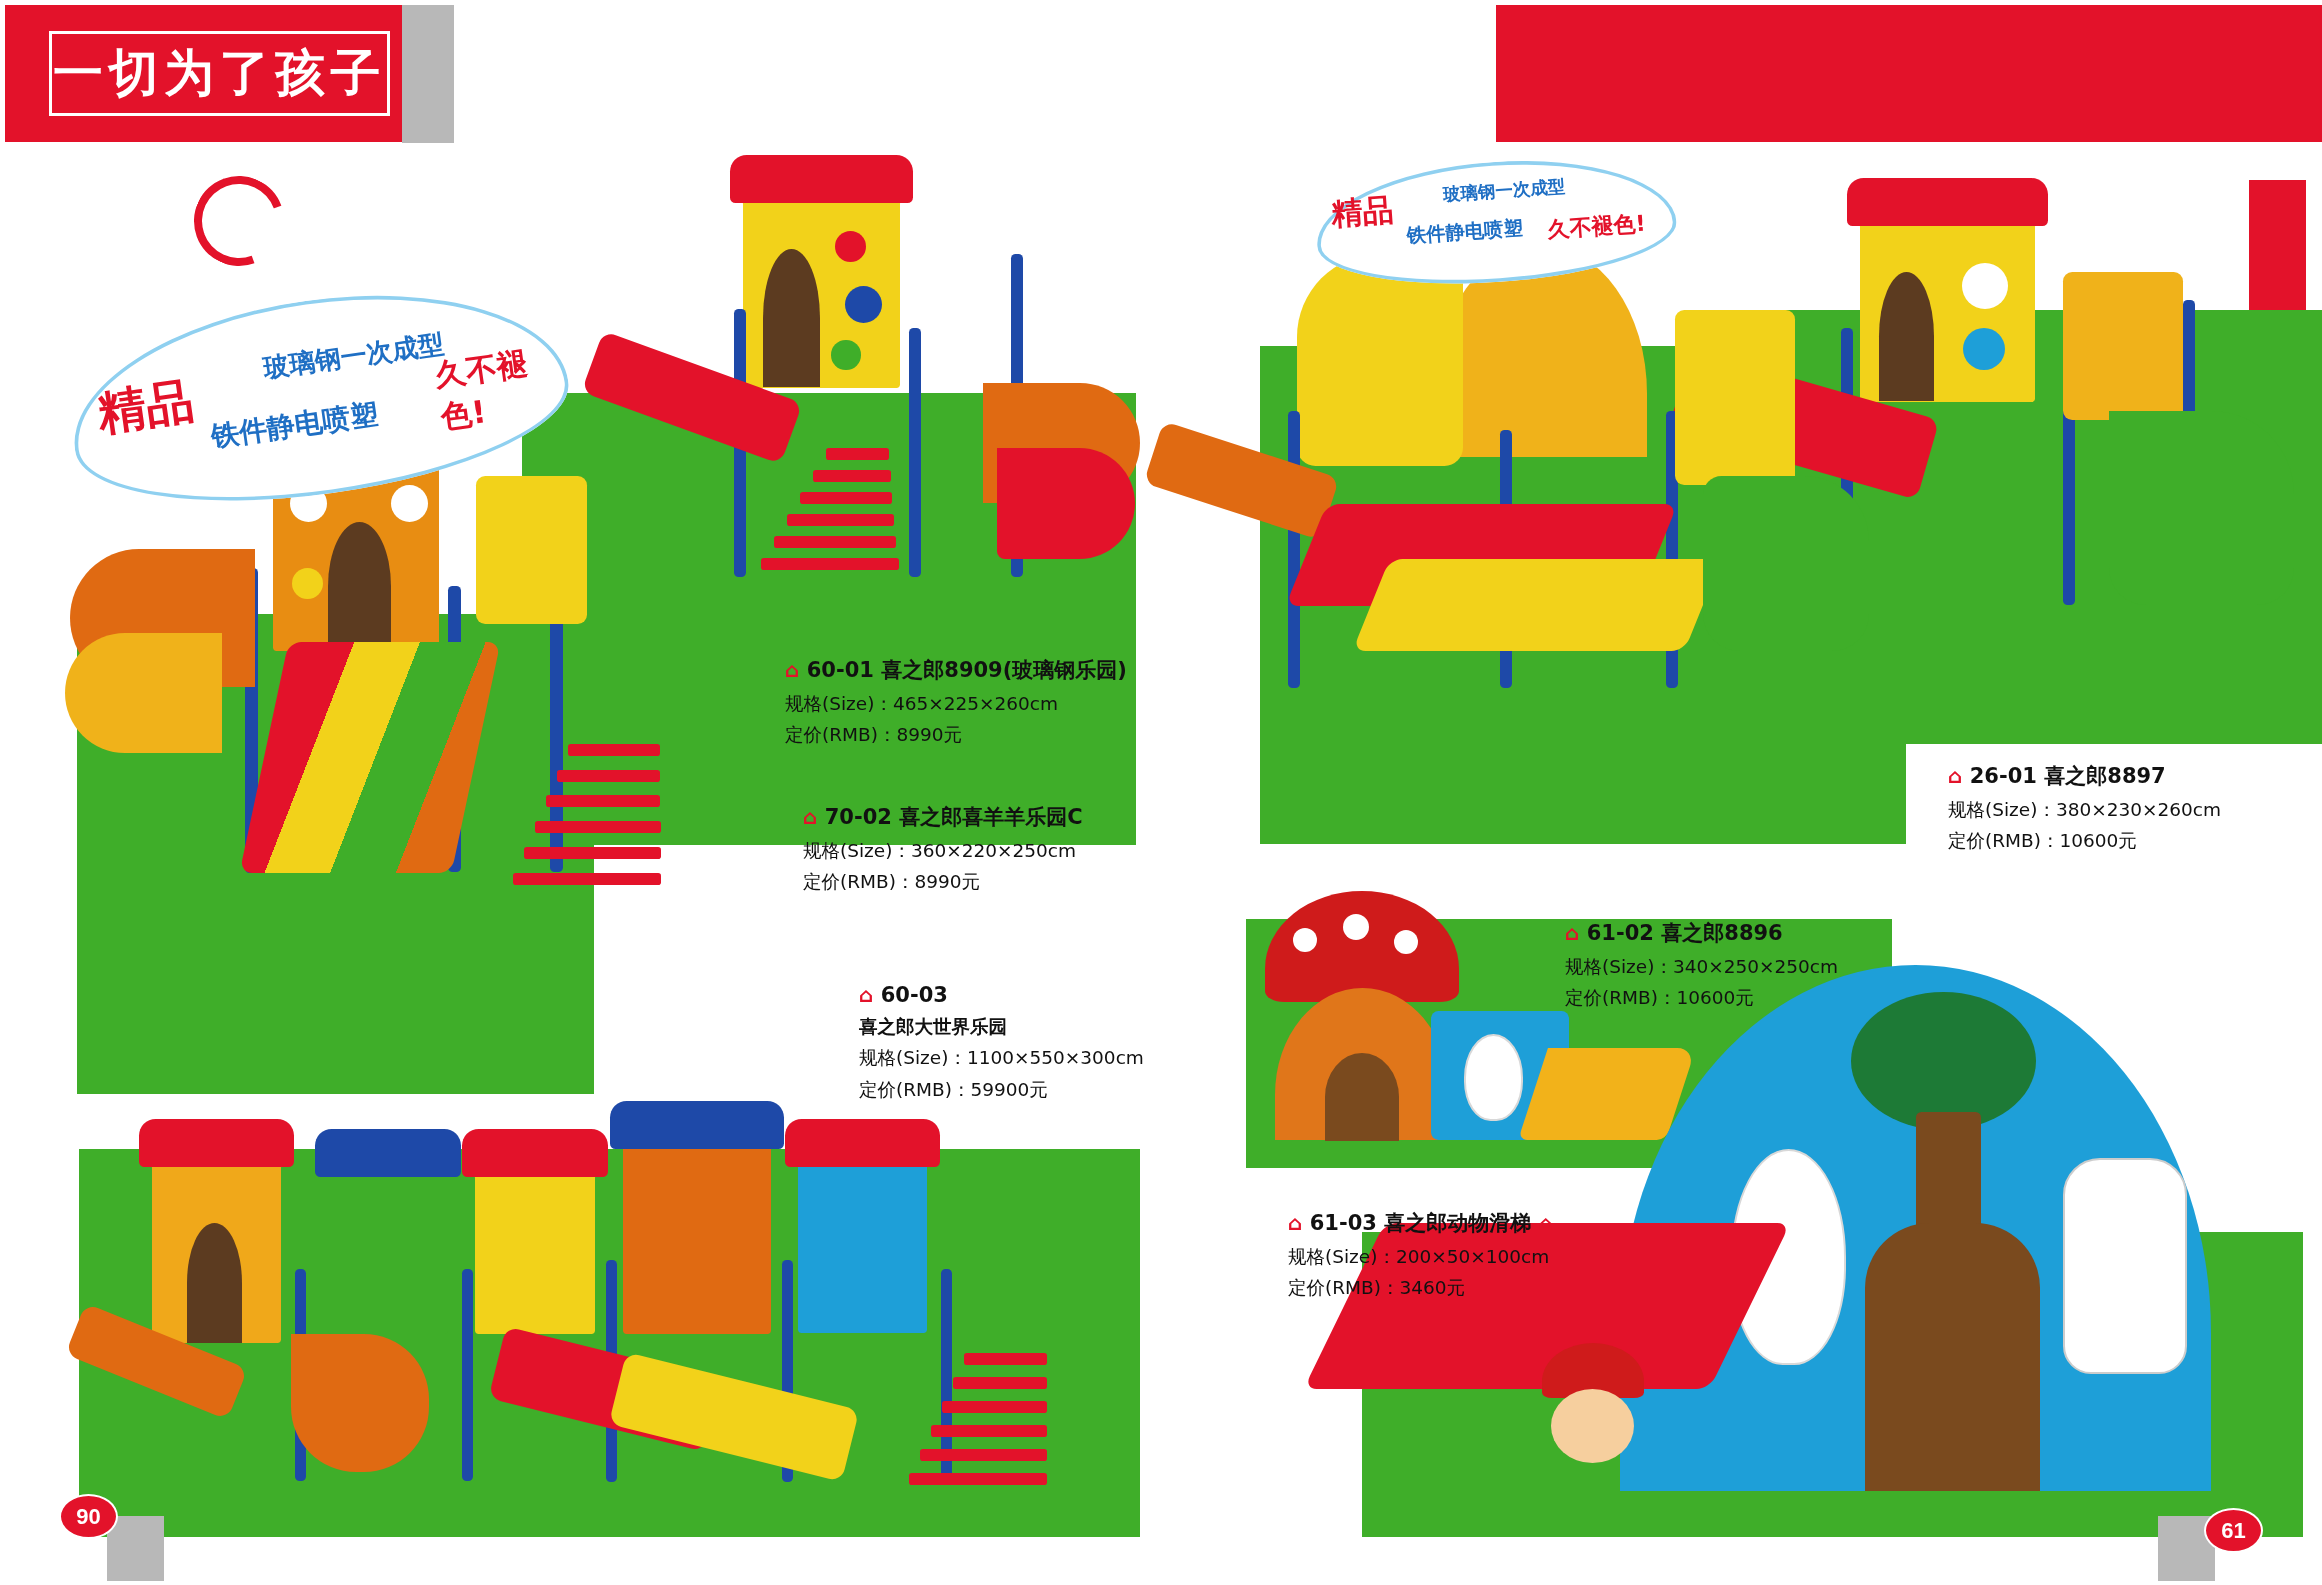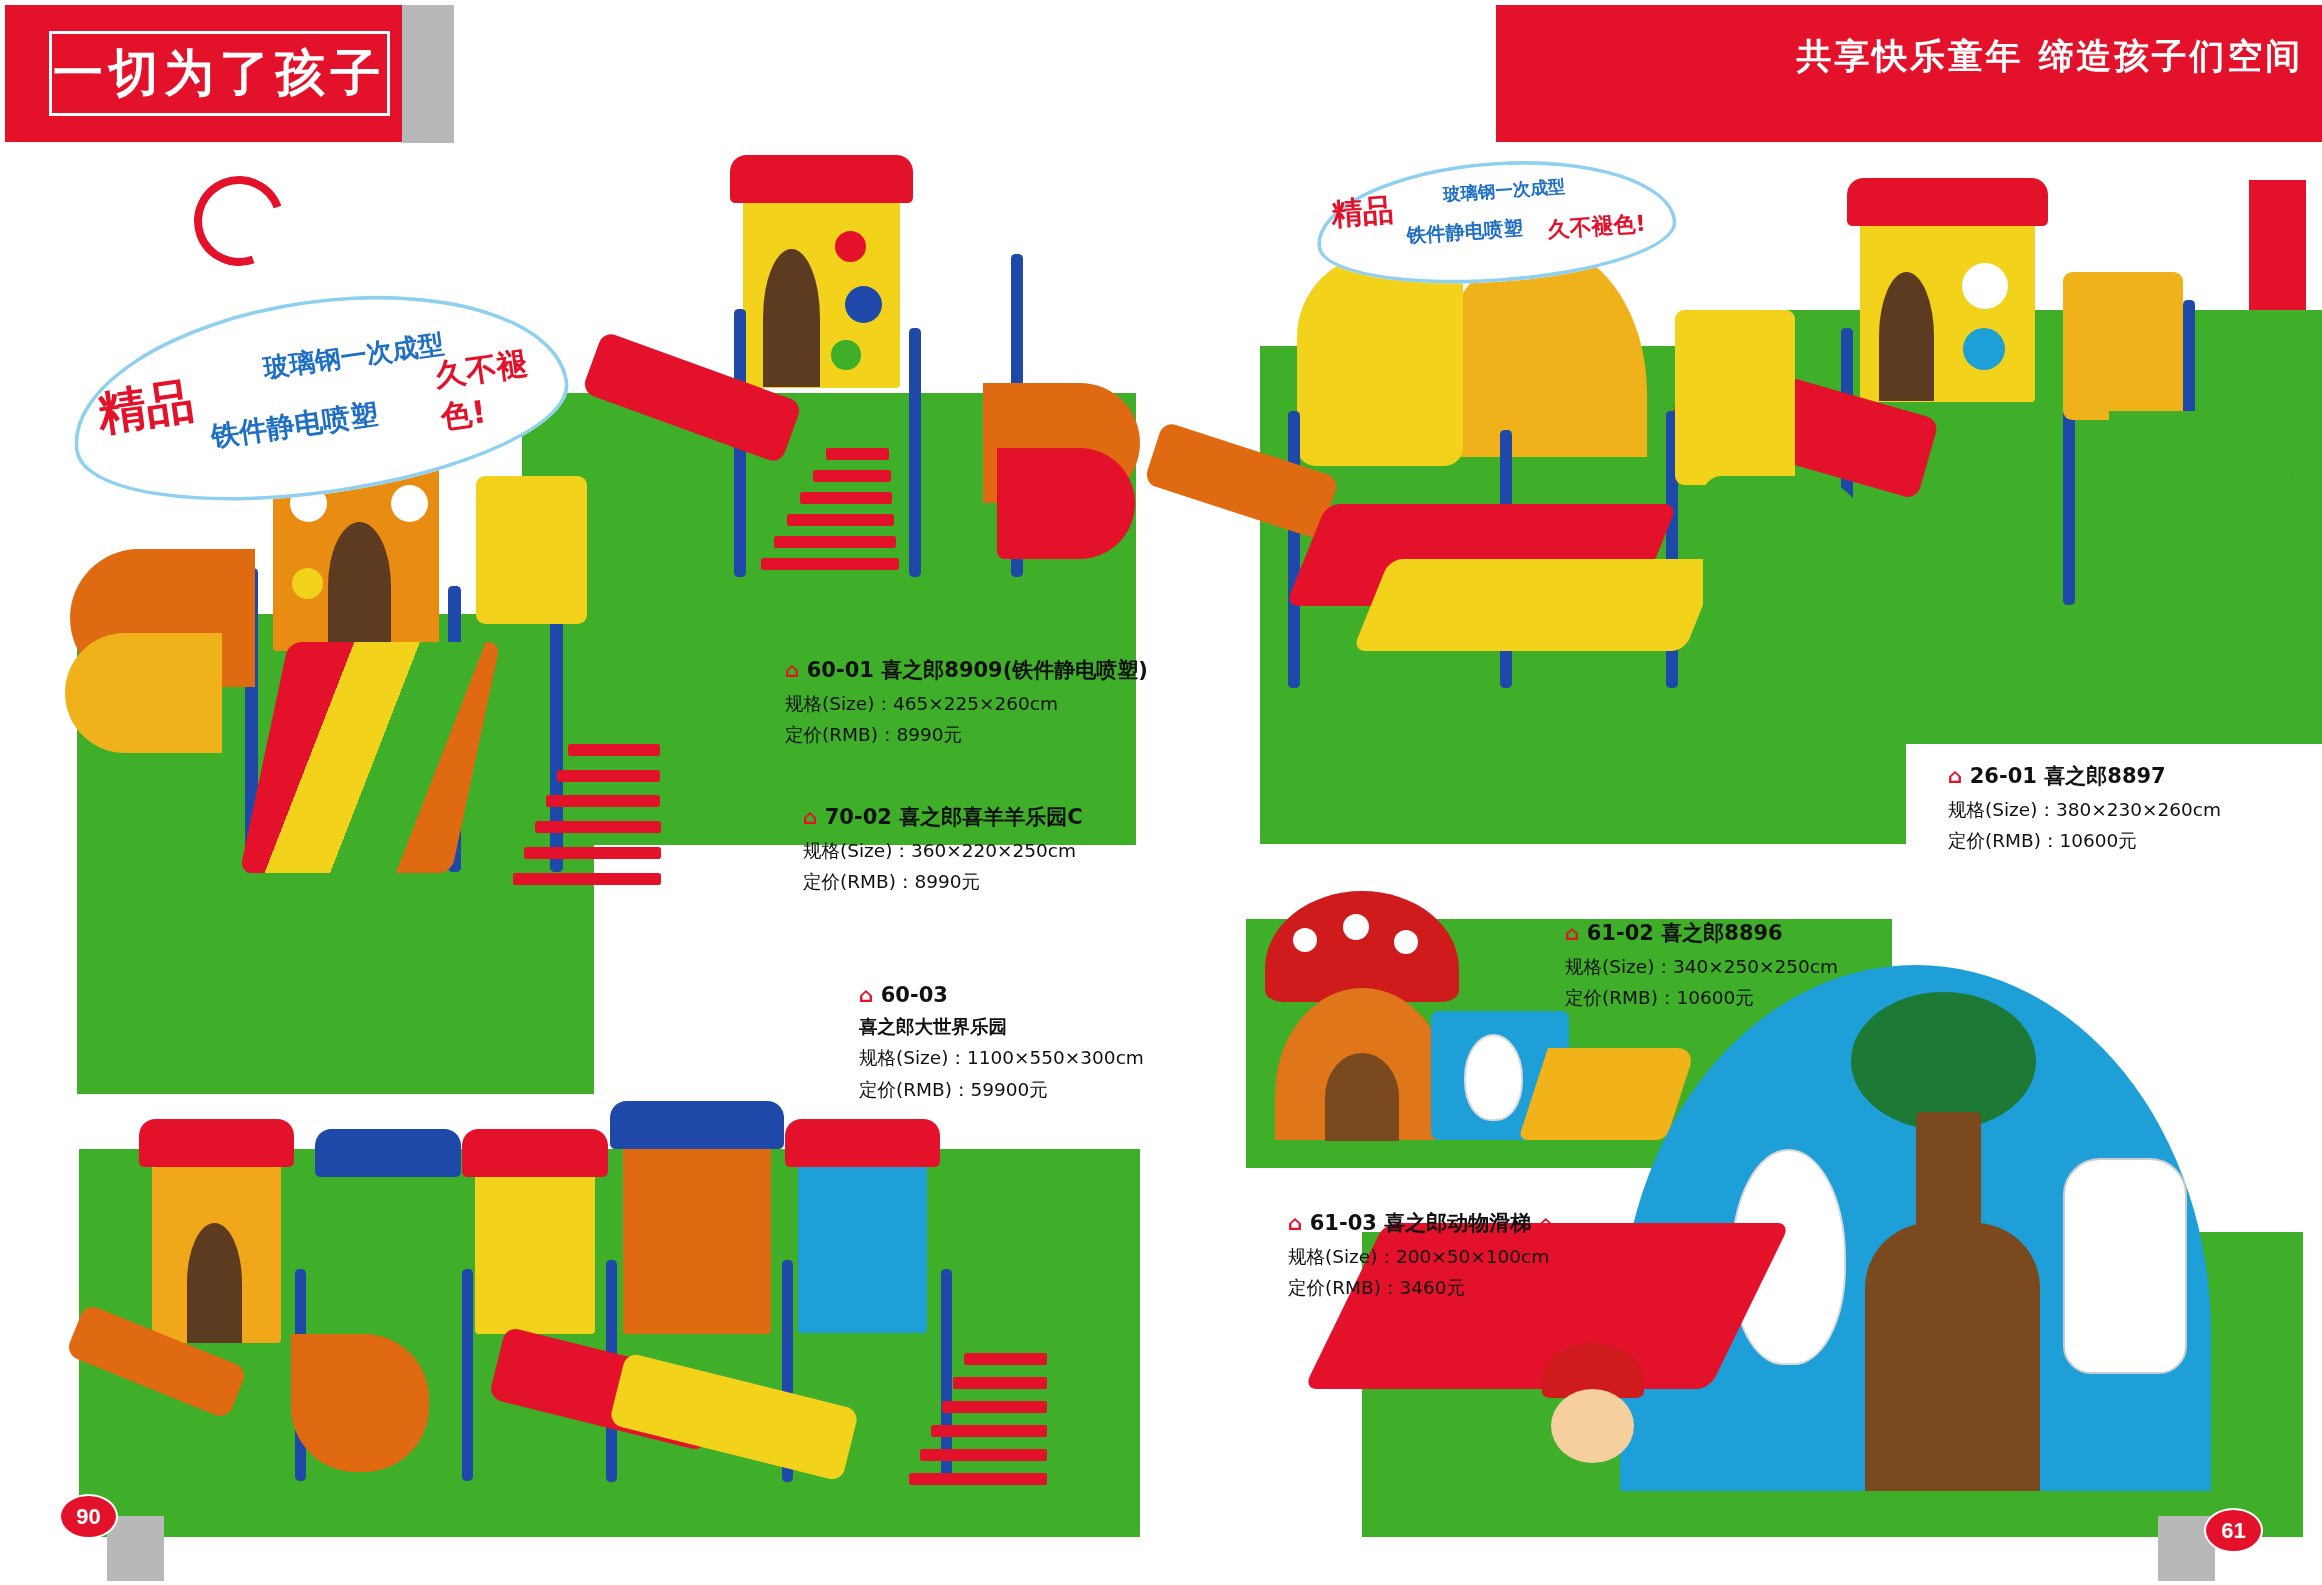"共享快乐童年 缔造孩子们空间" div.cn { html: <div>共享快乐童年 缔造孩子们空间</div> -> none }
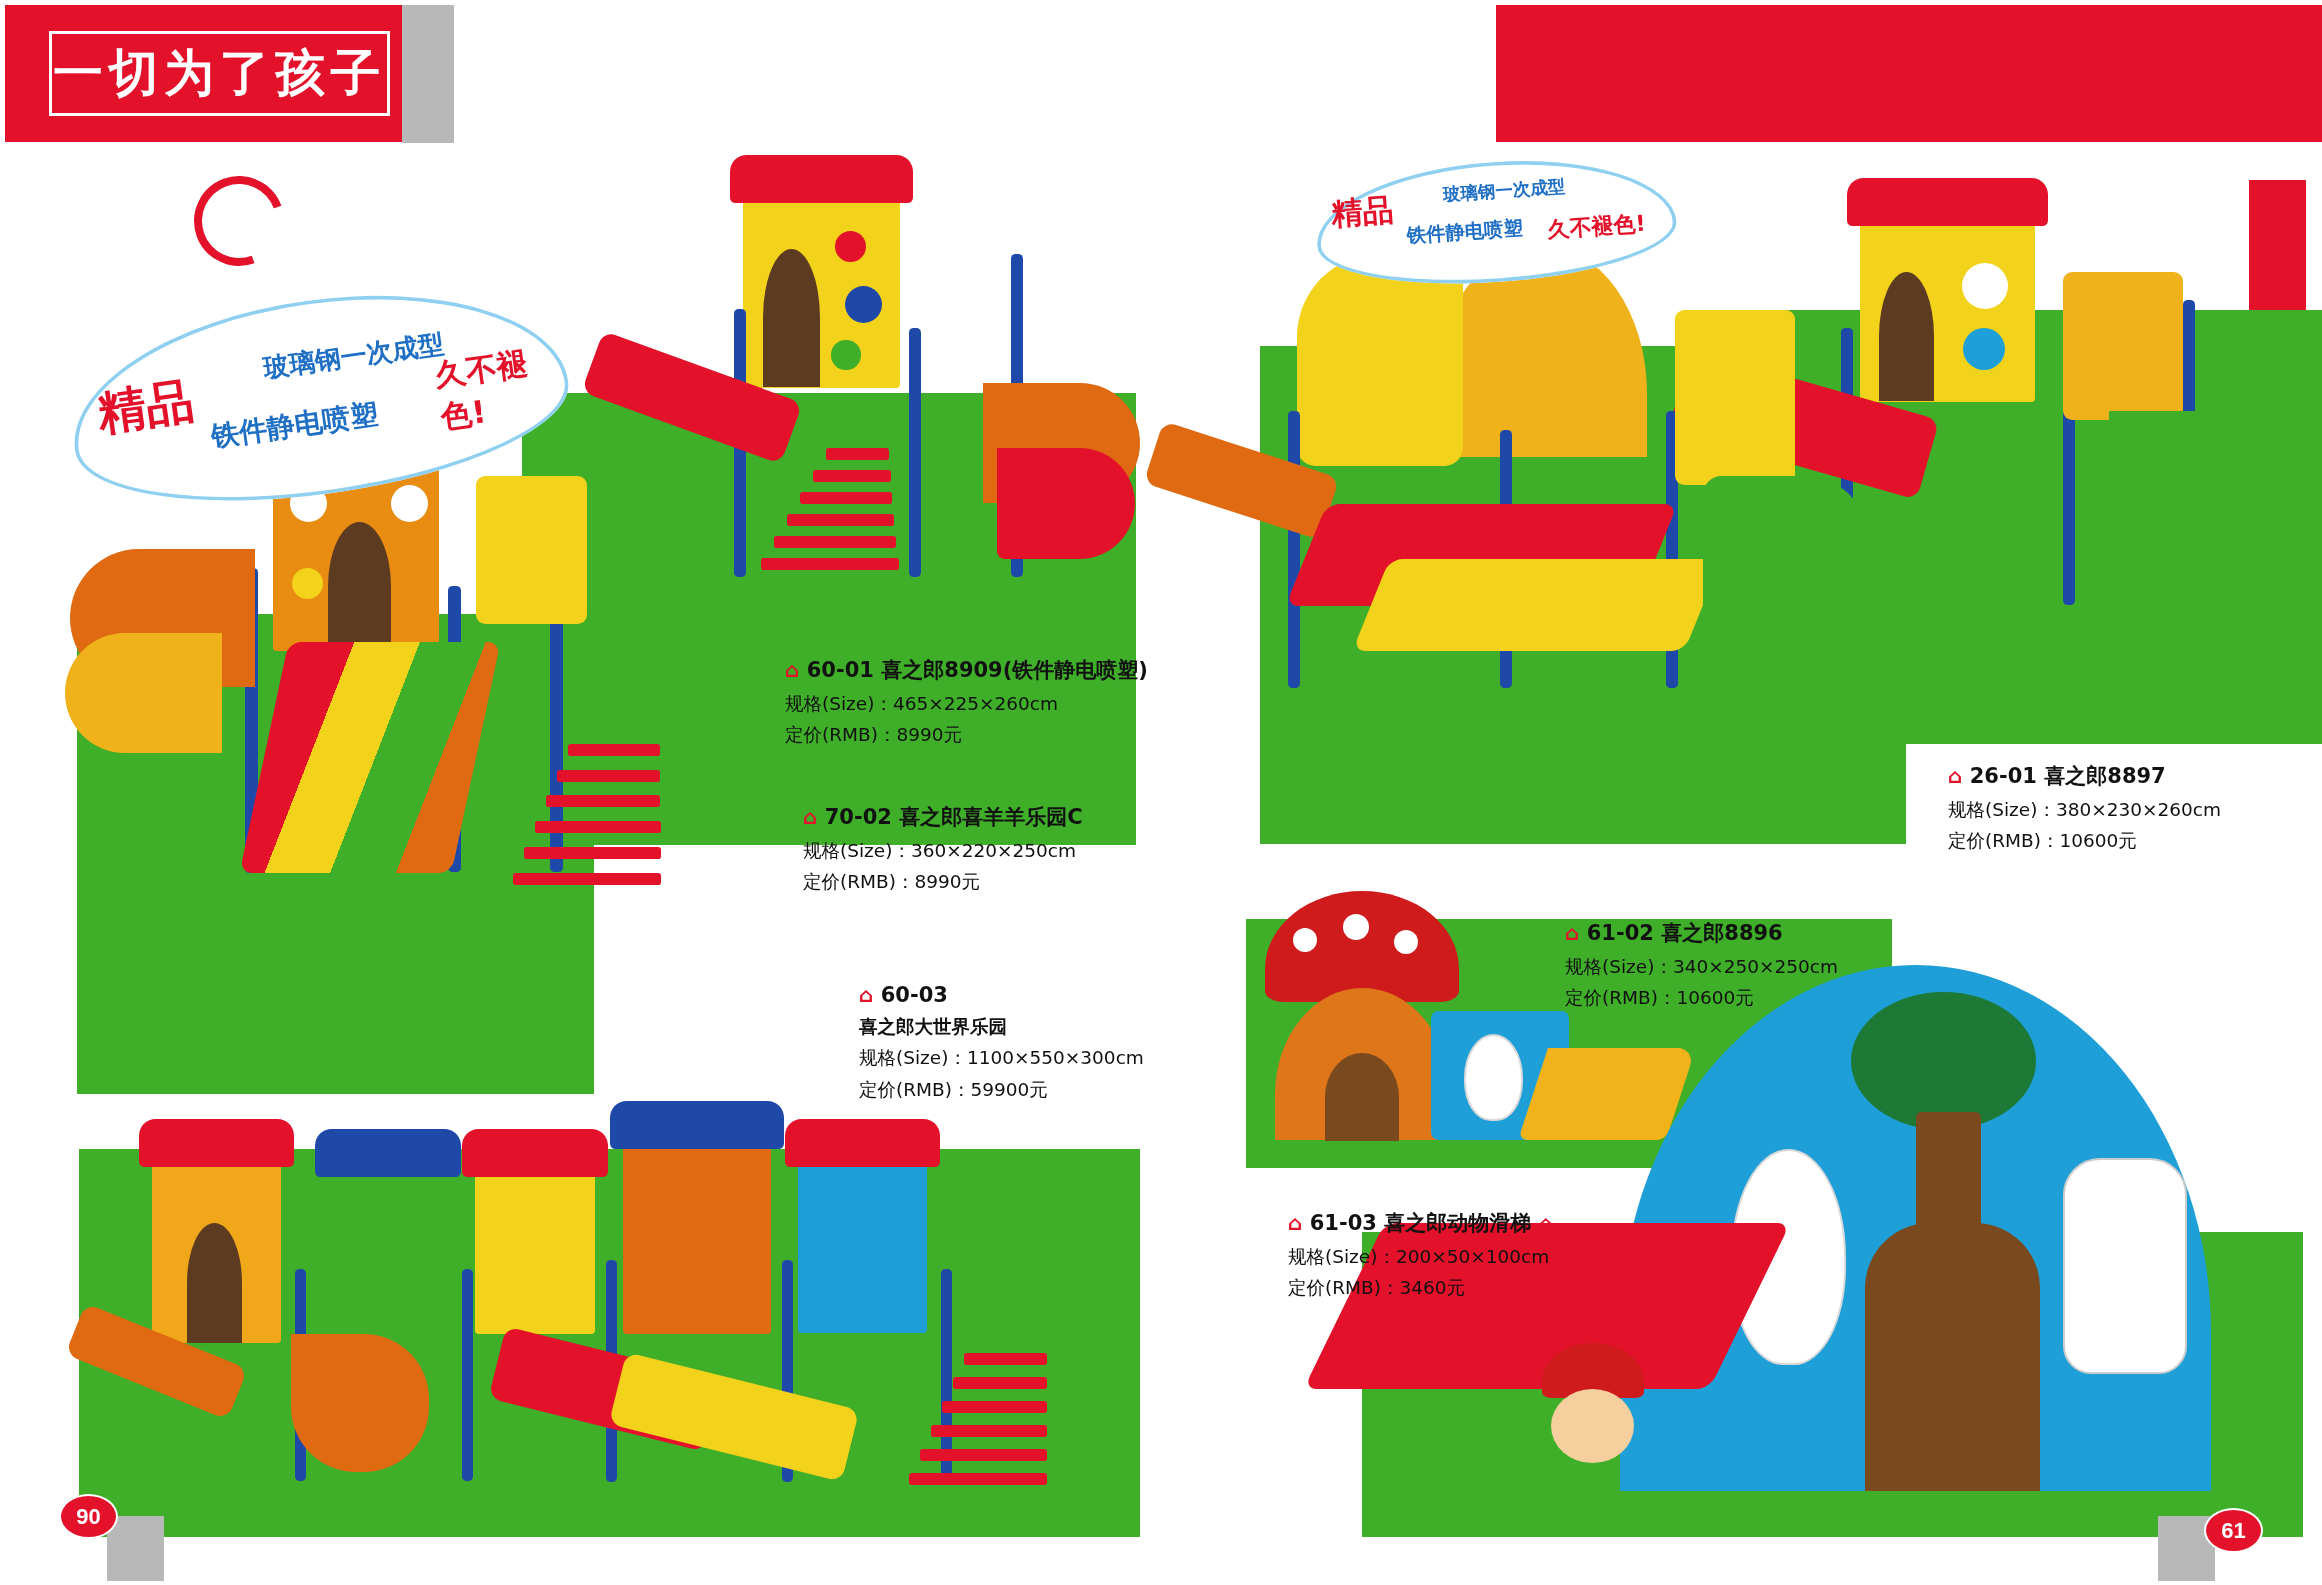"喜之郎8909(铁件静电喷塑)" span { text: 铁件静电喷塑 -> 玻璃钢乐园 }
